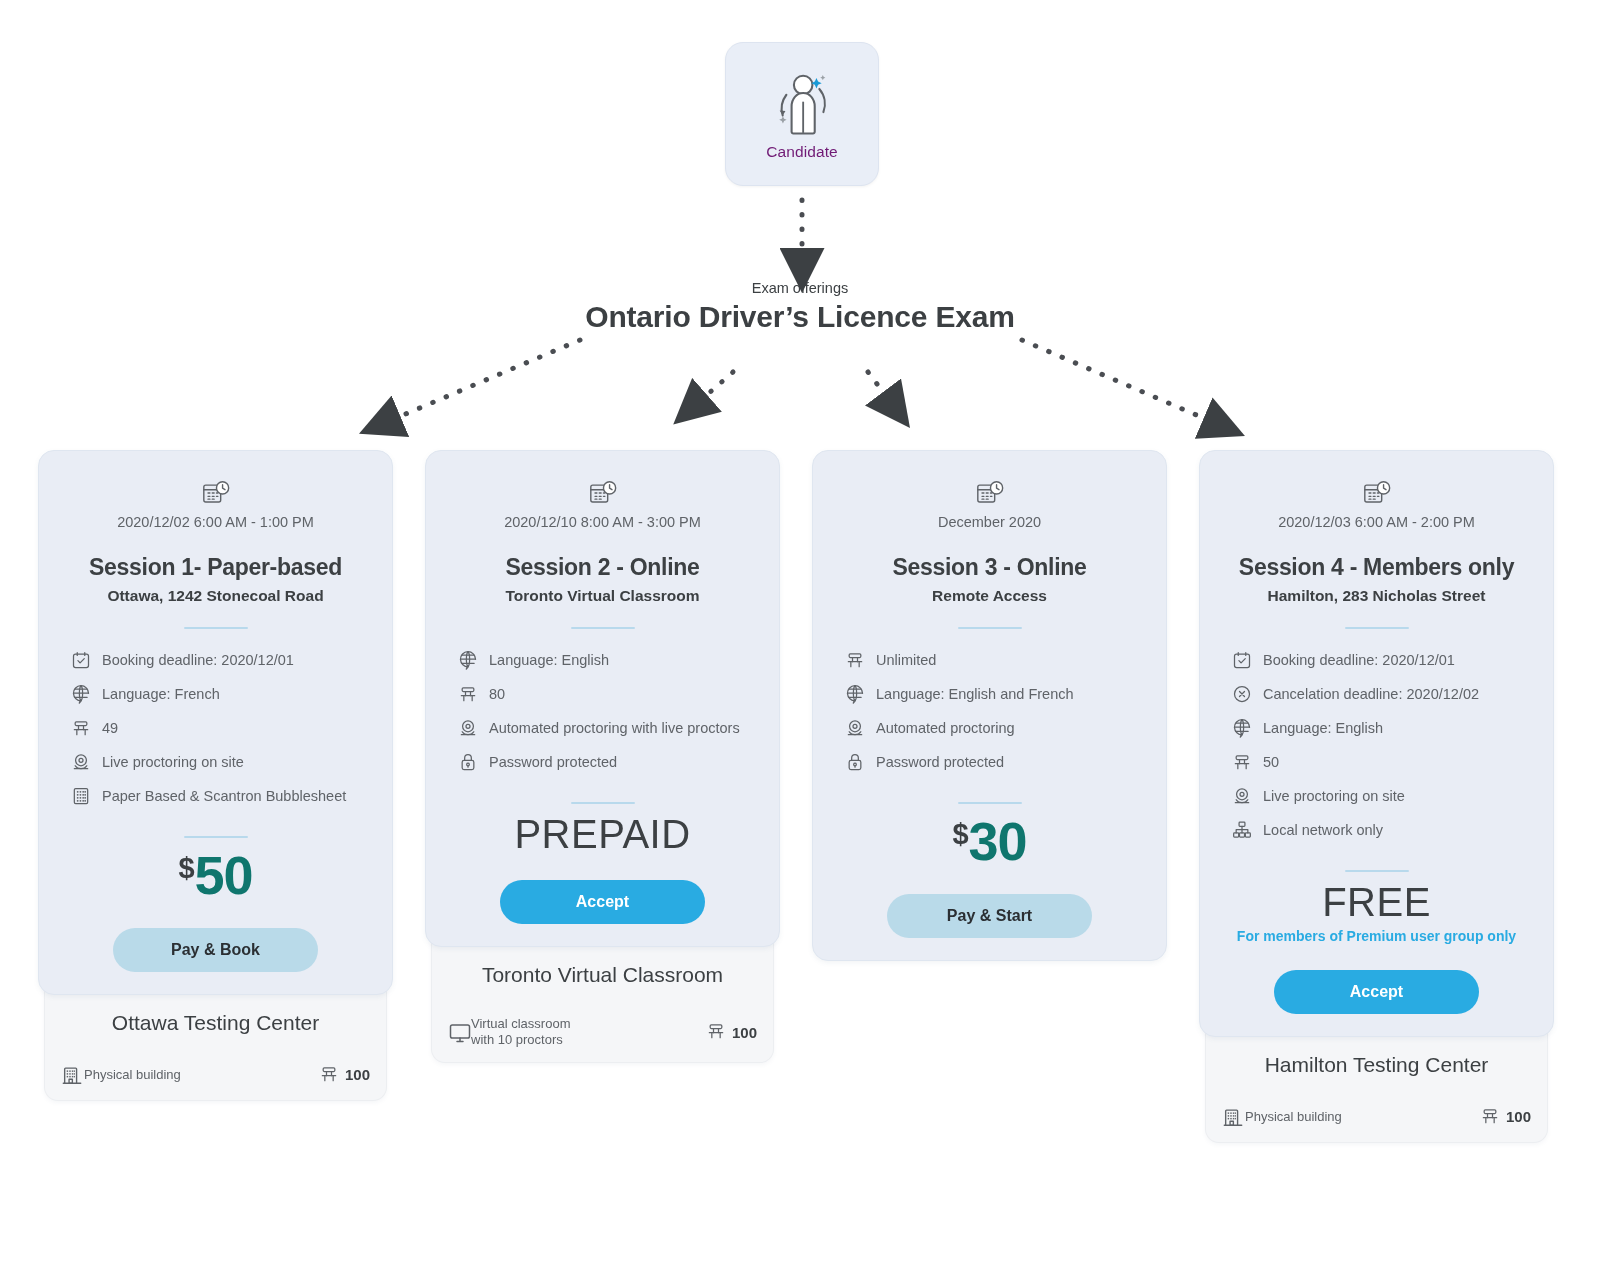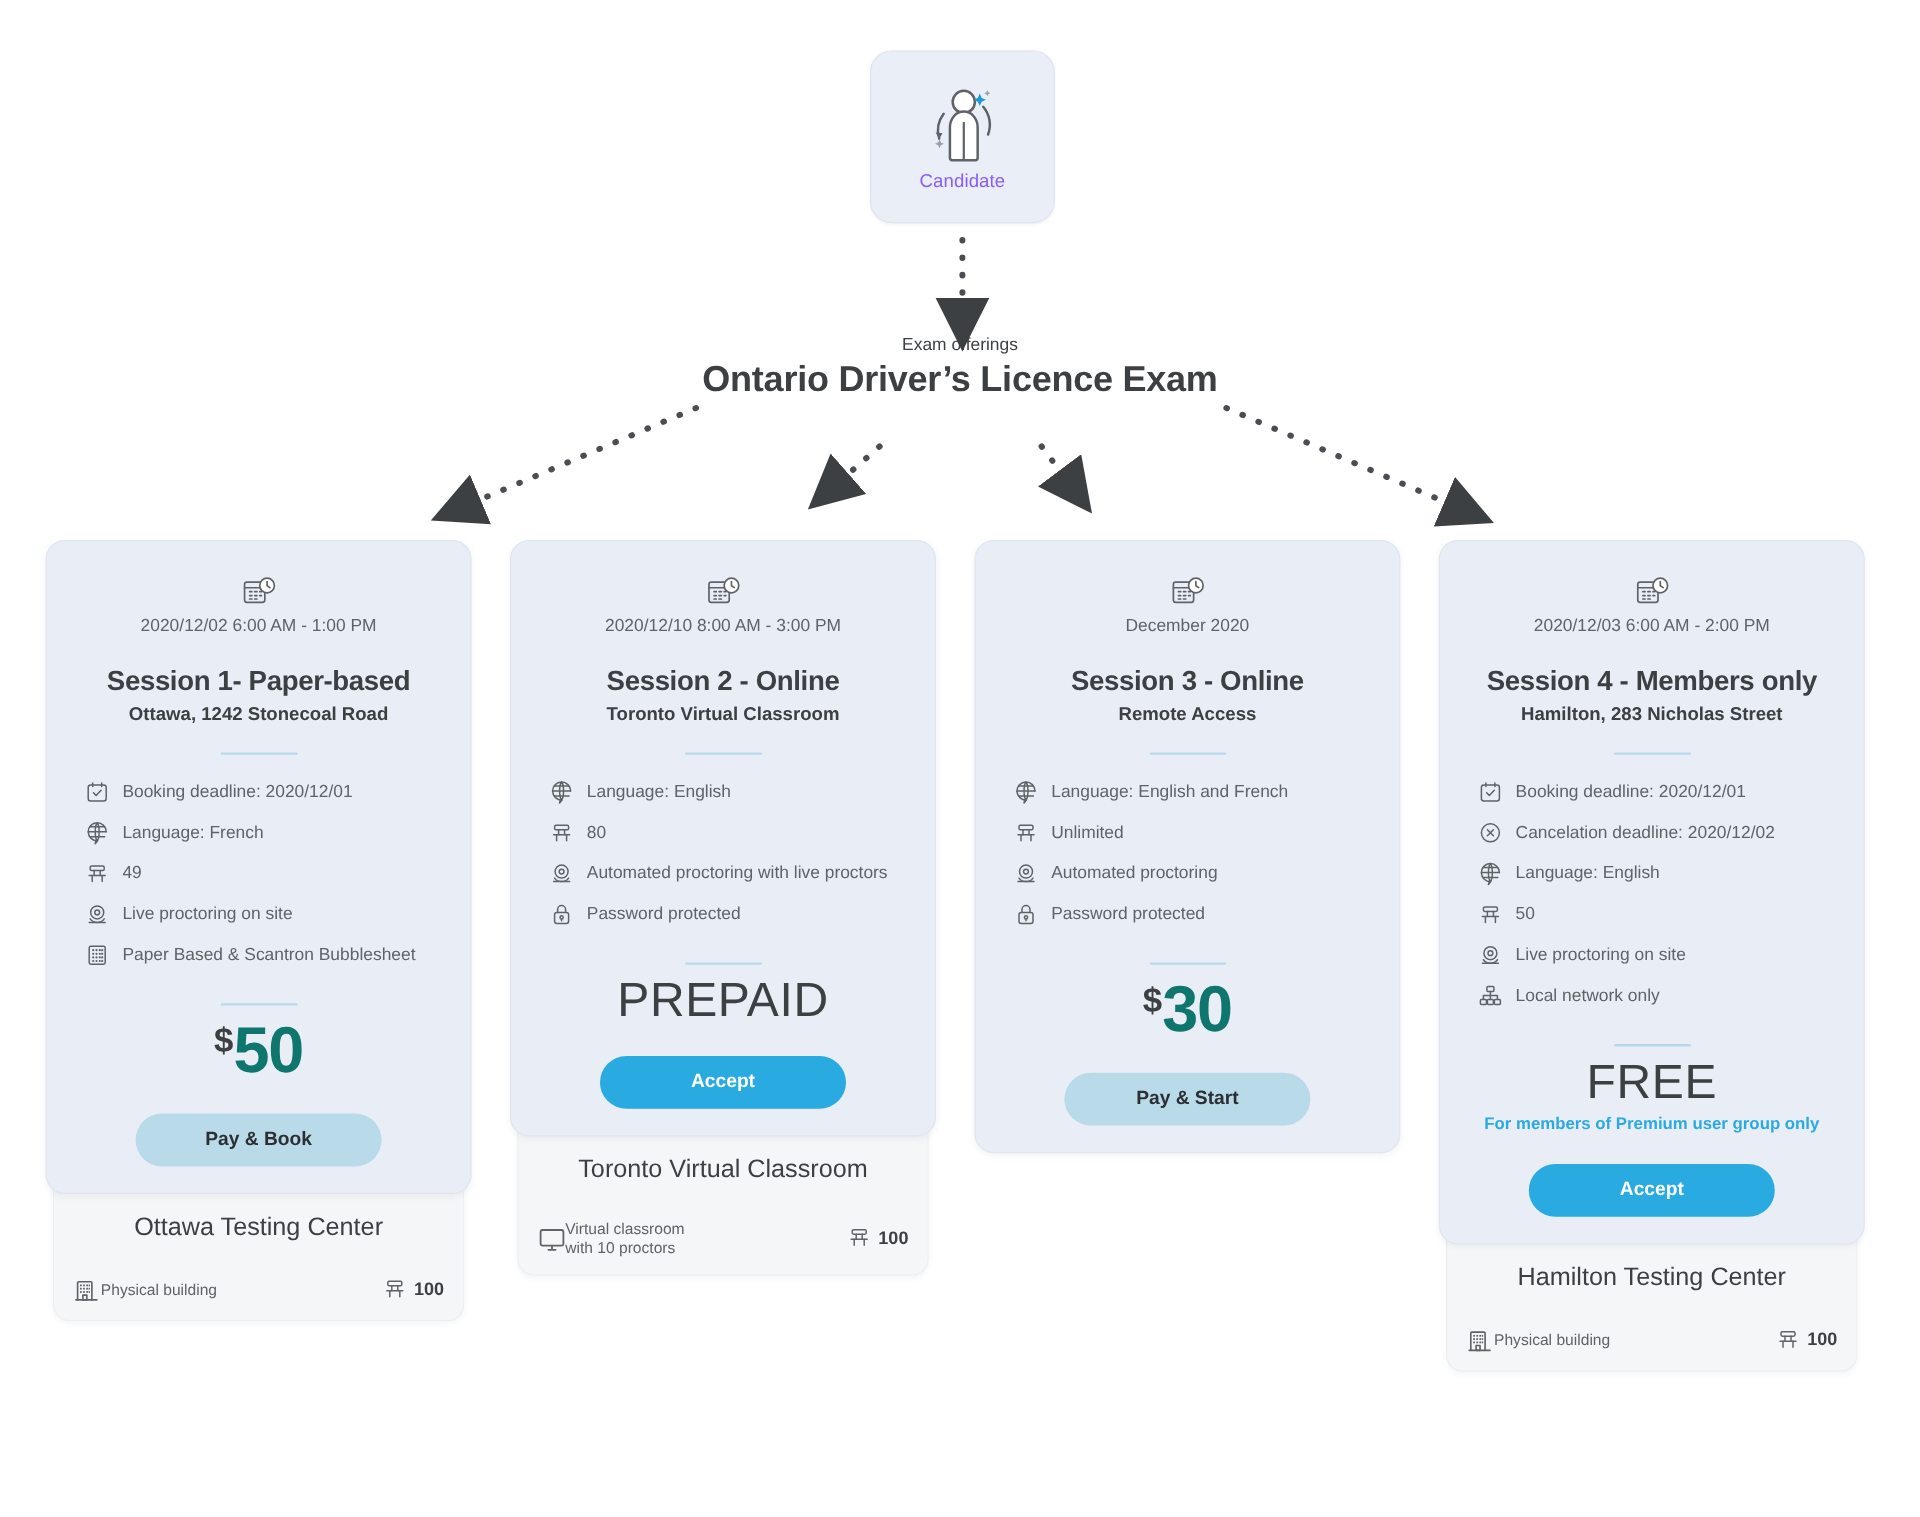"Candidate" #candidate-node .cand-label { color: #8b5cf6 -> #701a75 }
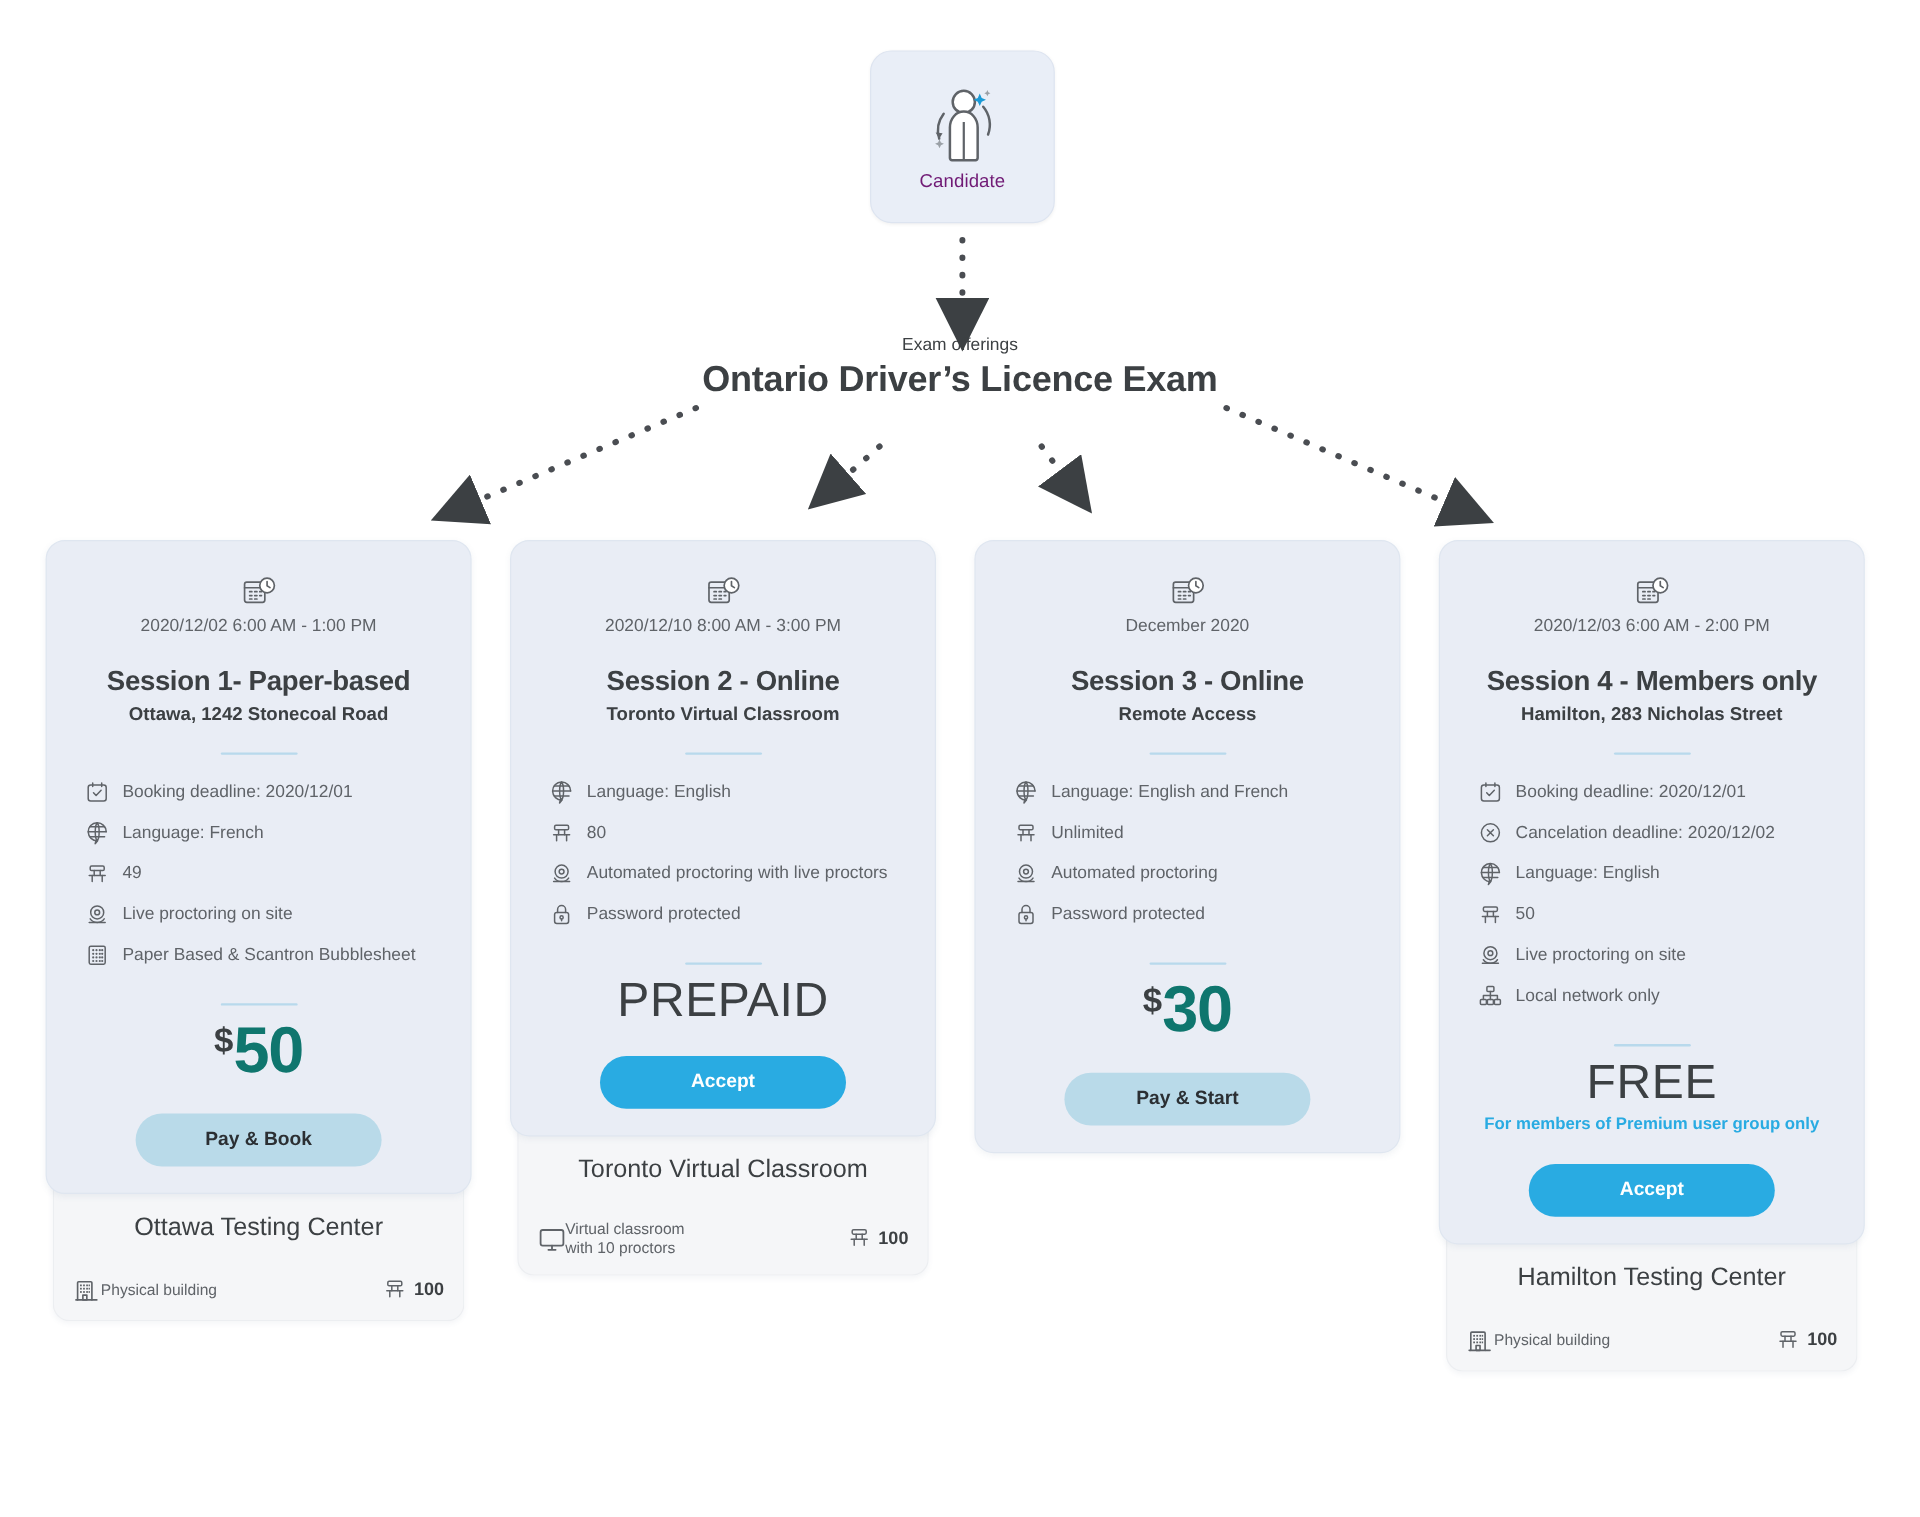"Language: English and French" div.feature-row { order: before "Unlimited" -> after "Unlimited" }
